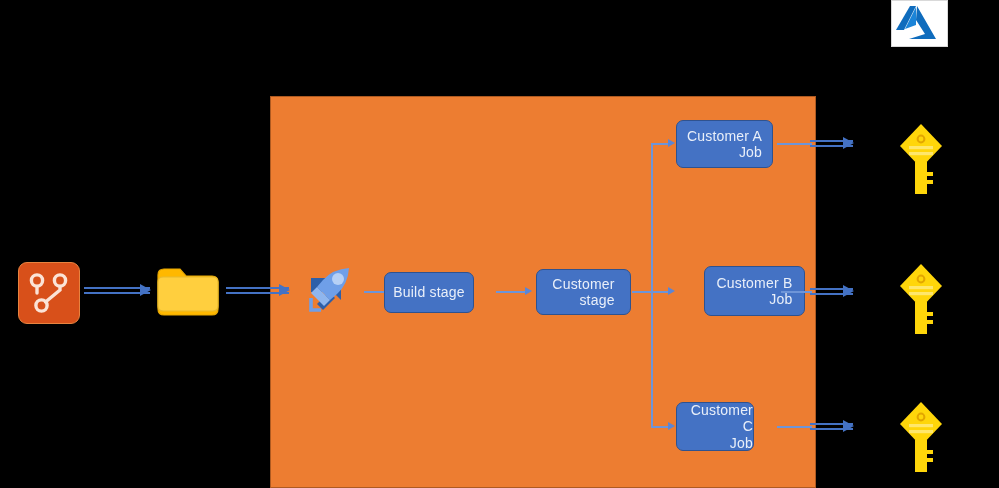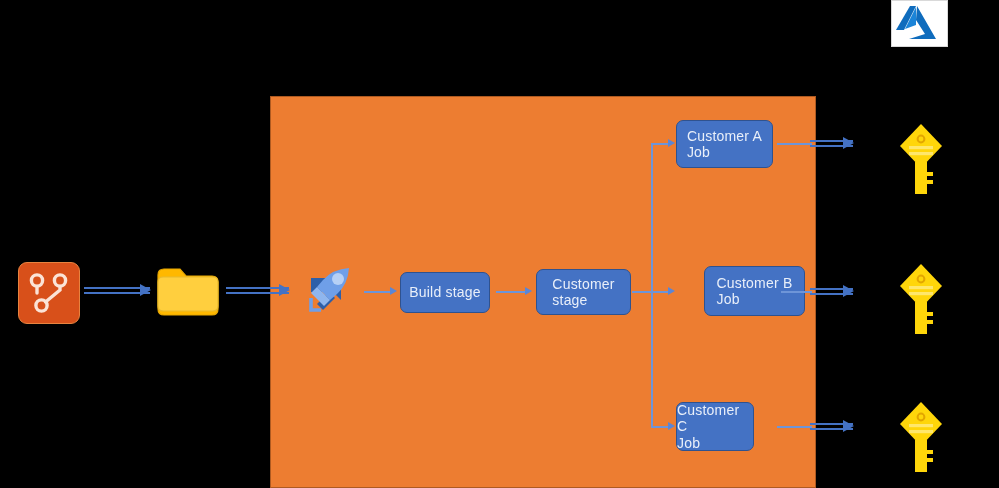"Customer A" .box { text-align: left -> right }
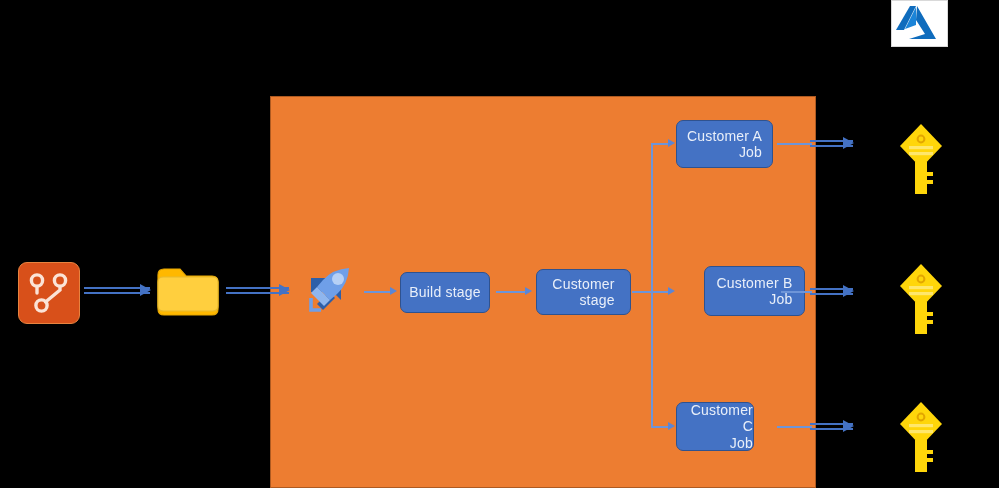"Build stage" .box-build { left: 400px -> 384px }
